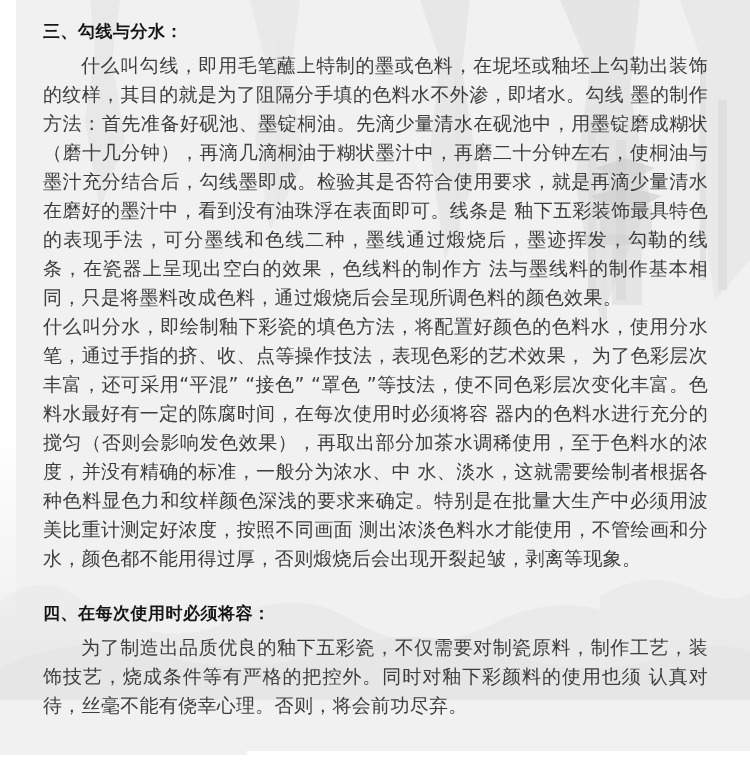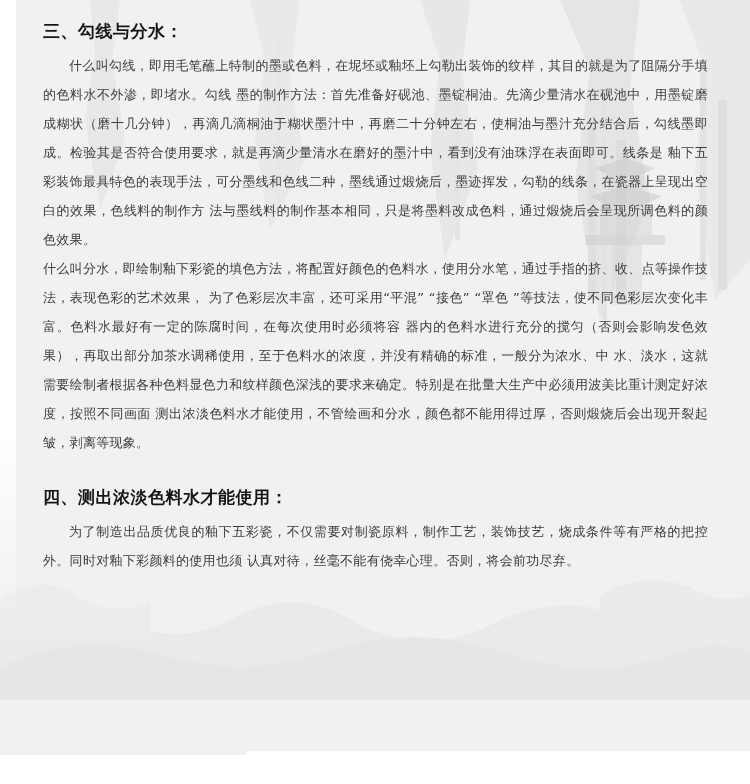"什么叫勾线，即用毛笔蘸上特制的墨或色料，在坭坯或釉坯上勾勒出装饰的纹样，其目的就" p.body-para { font-size: 13px -> 19px }
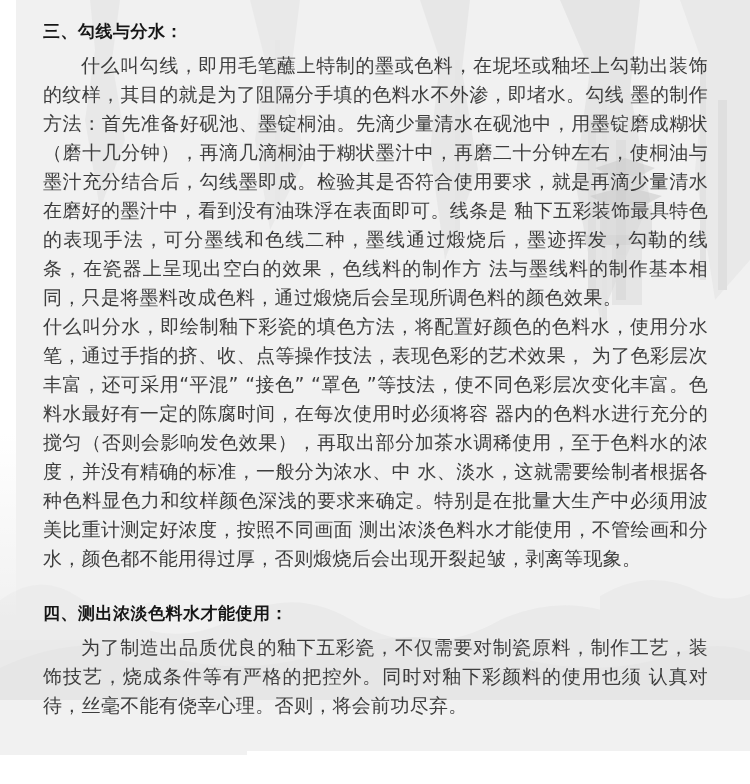"四、测出浓淡色料水才能使用：" h2.sec-heading { text: 测出浓淡色料水才能使用 -> 在每次使用时必须将容 }
